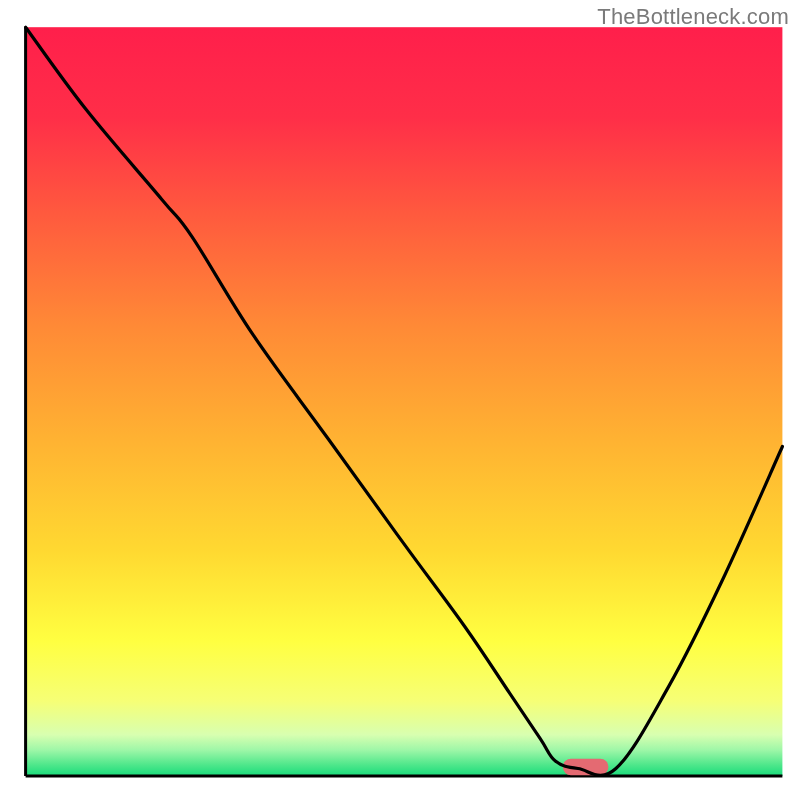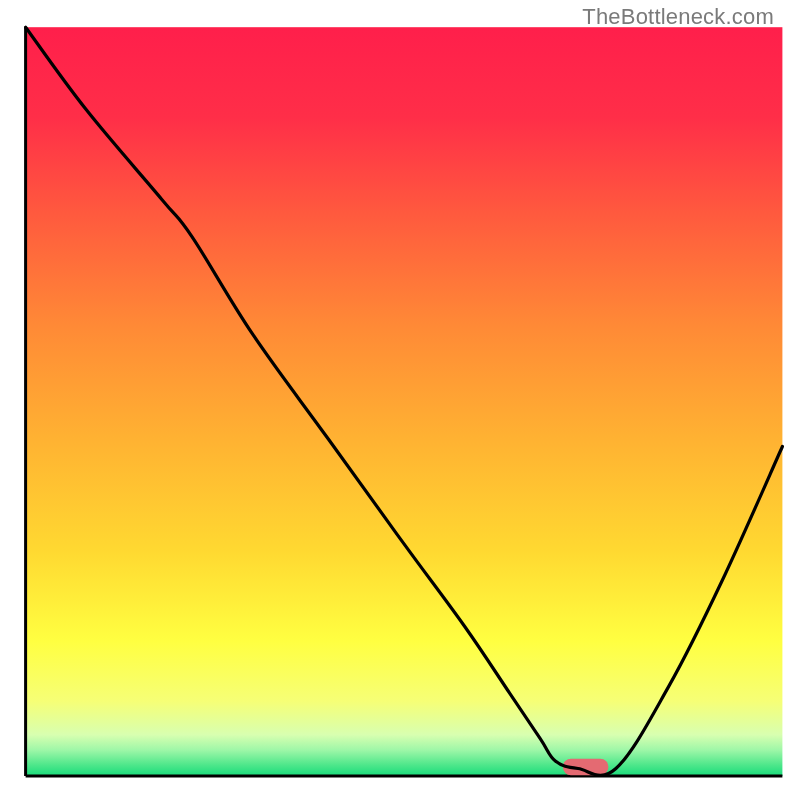"TheBottleneck.com" .watermark { right: 26px -> 11px }
